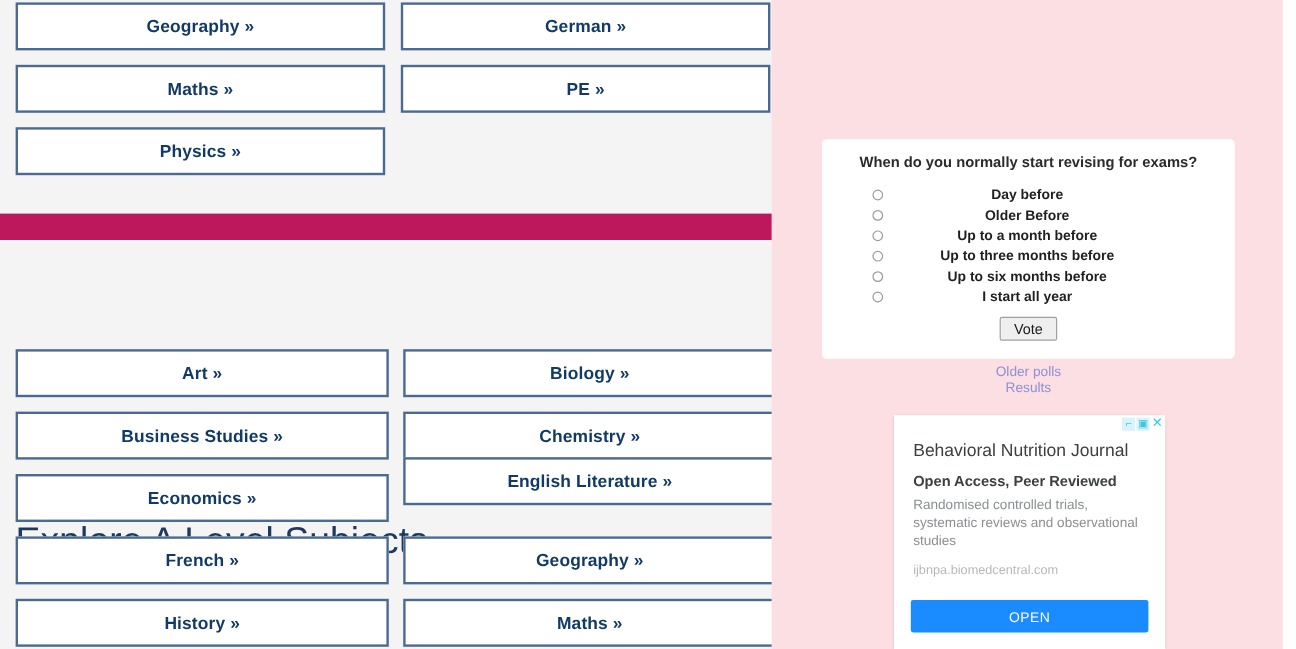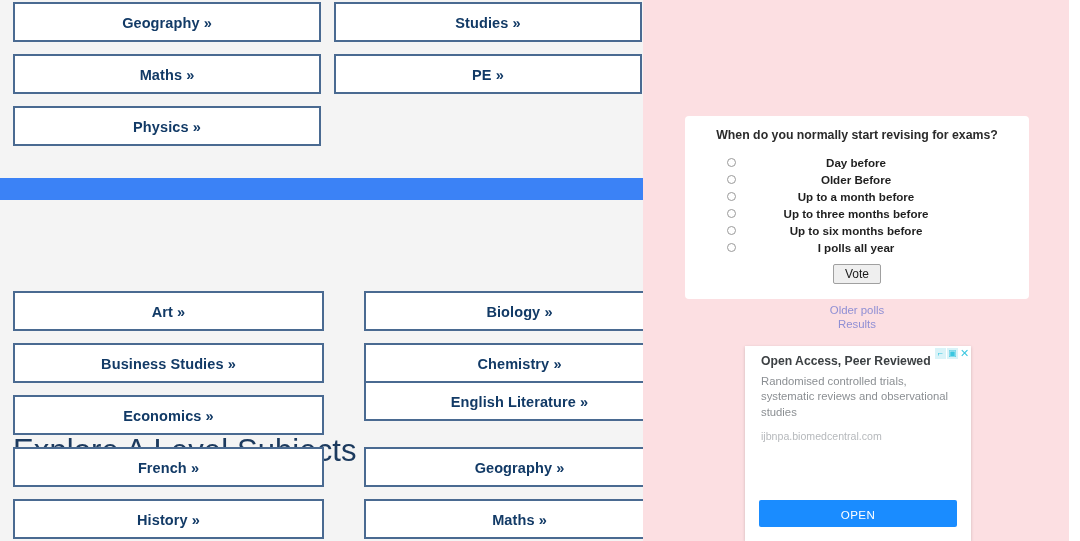"Geography »" .left-col { background: #3b82f6 -> #be185d }
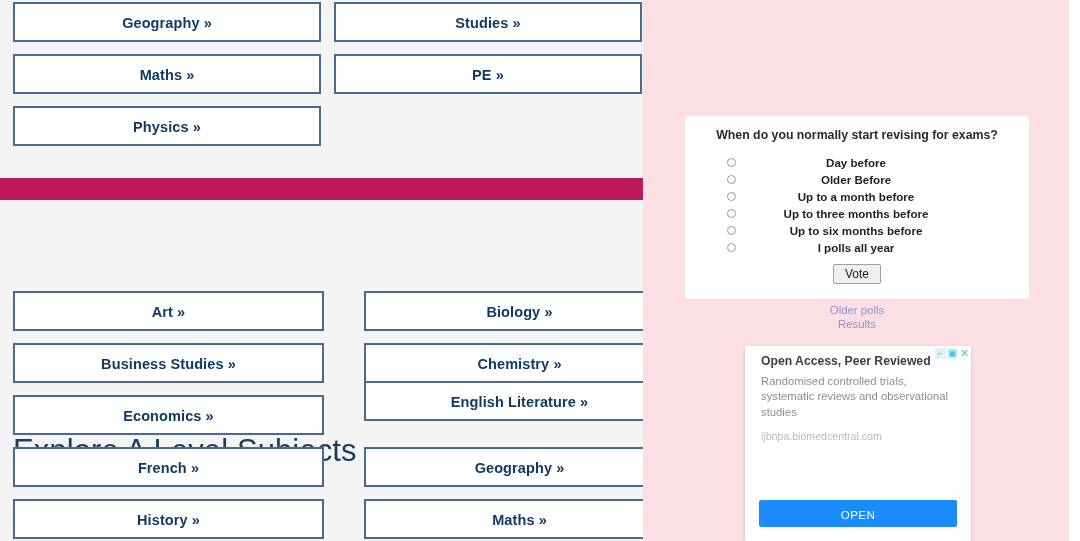"Studies »" a.subj-btn { text: Studies -> German }
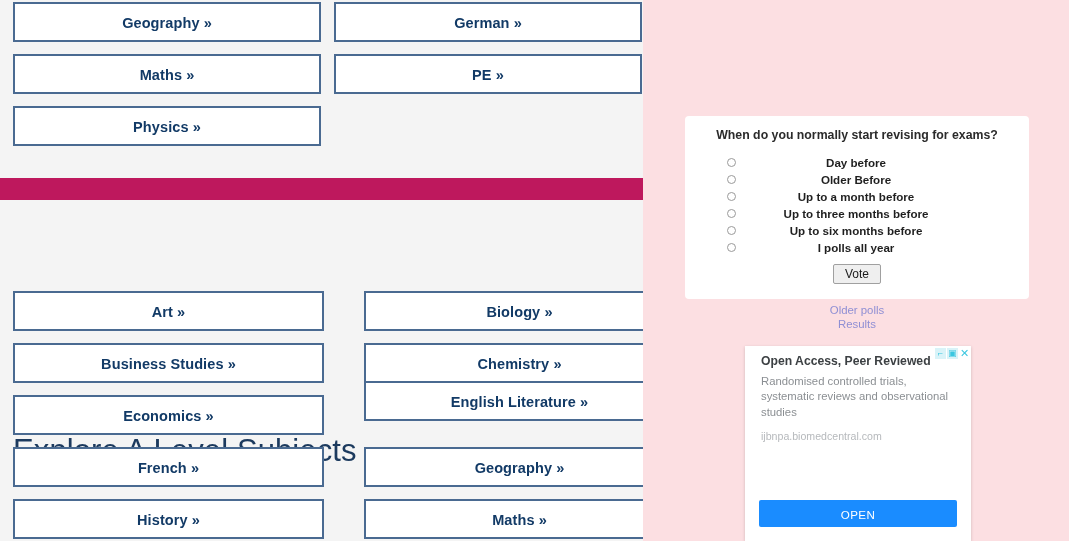"I polls all year" span.poll-label { text: polls -> start }
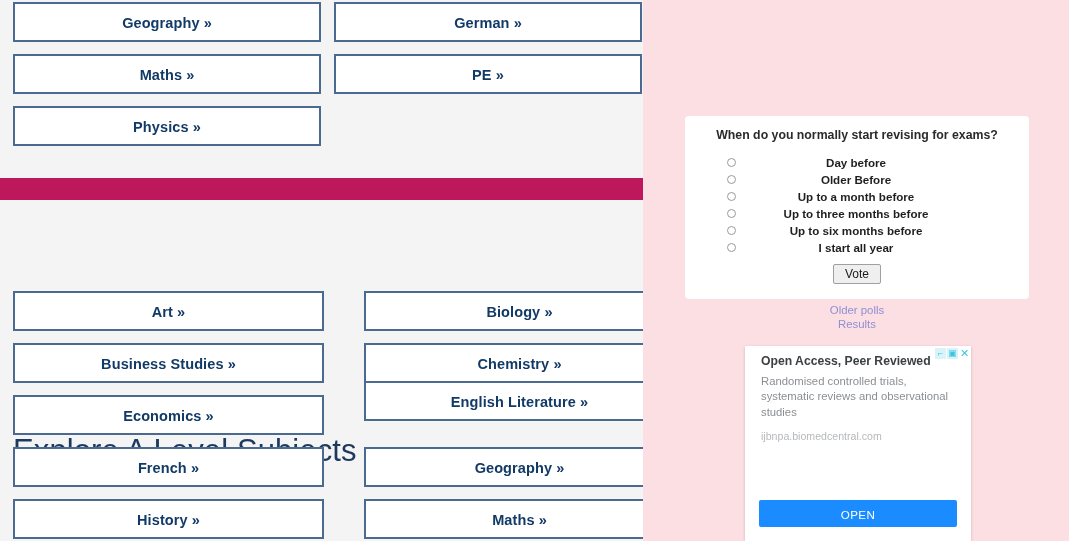"Biology »" .grid-bot .col-r { margin-left: 28px -> none }
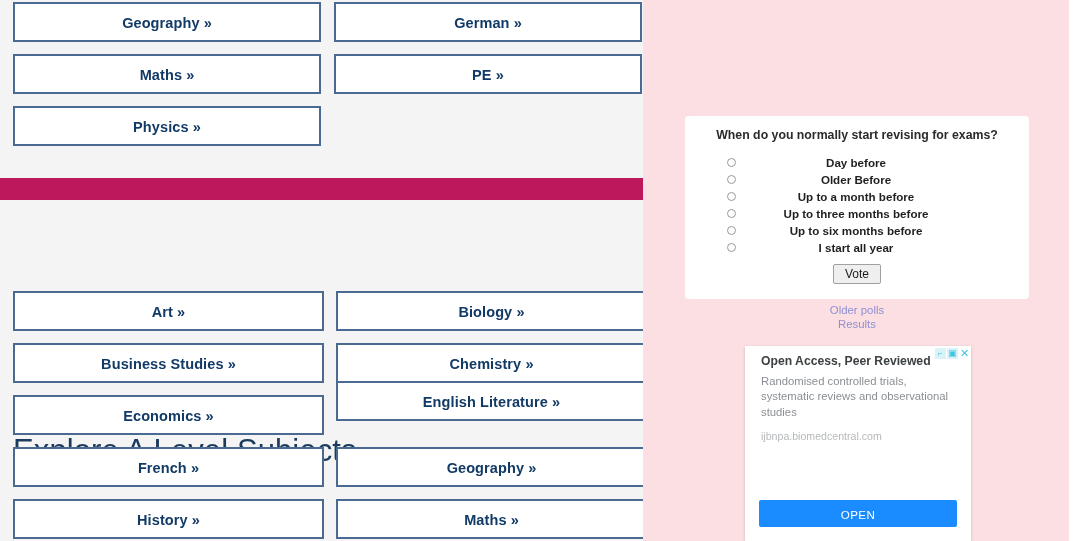"Behavioral Nutrition Journal" p.ad-title { html: none -> <p>Behavioral Nutrition Journal</p> }
